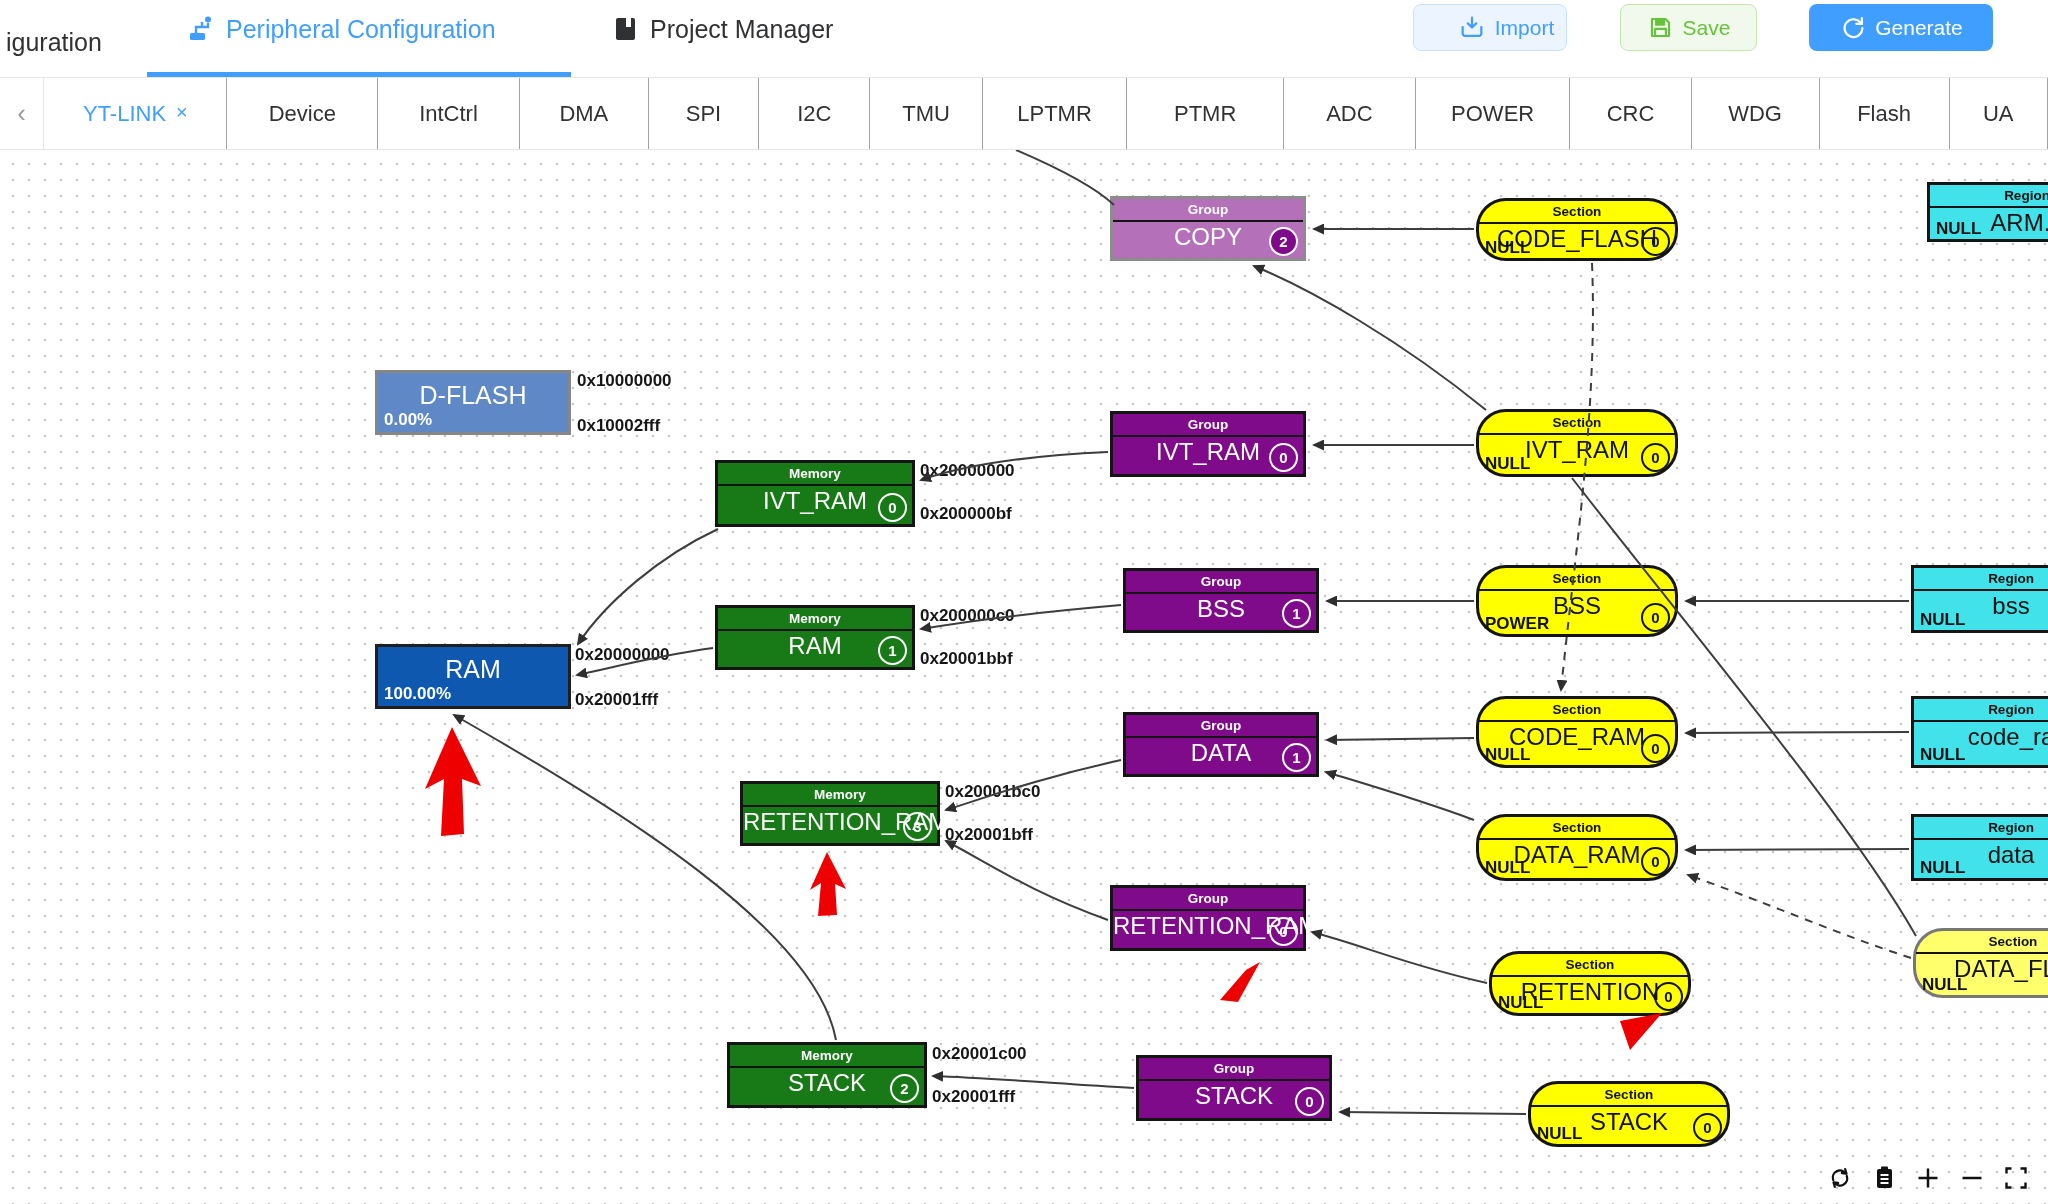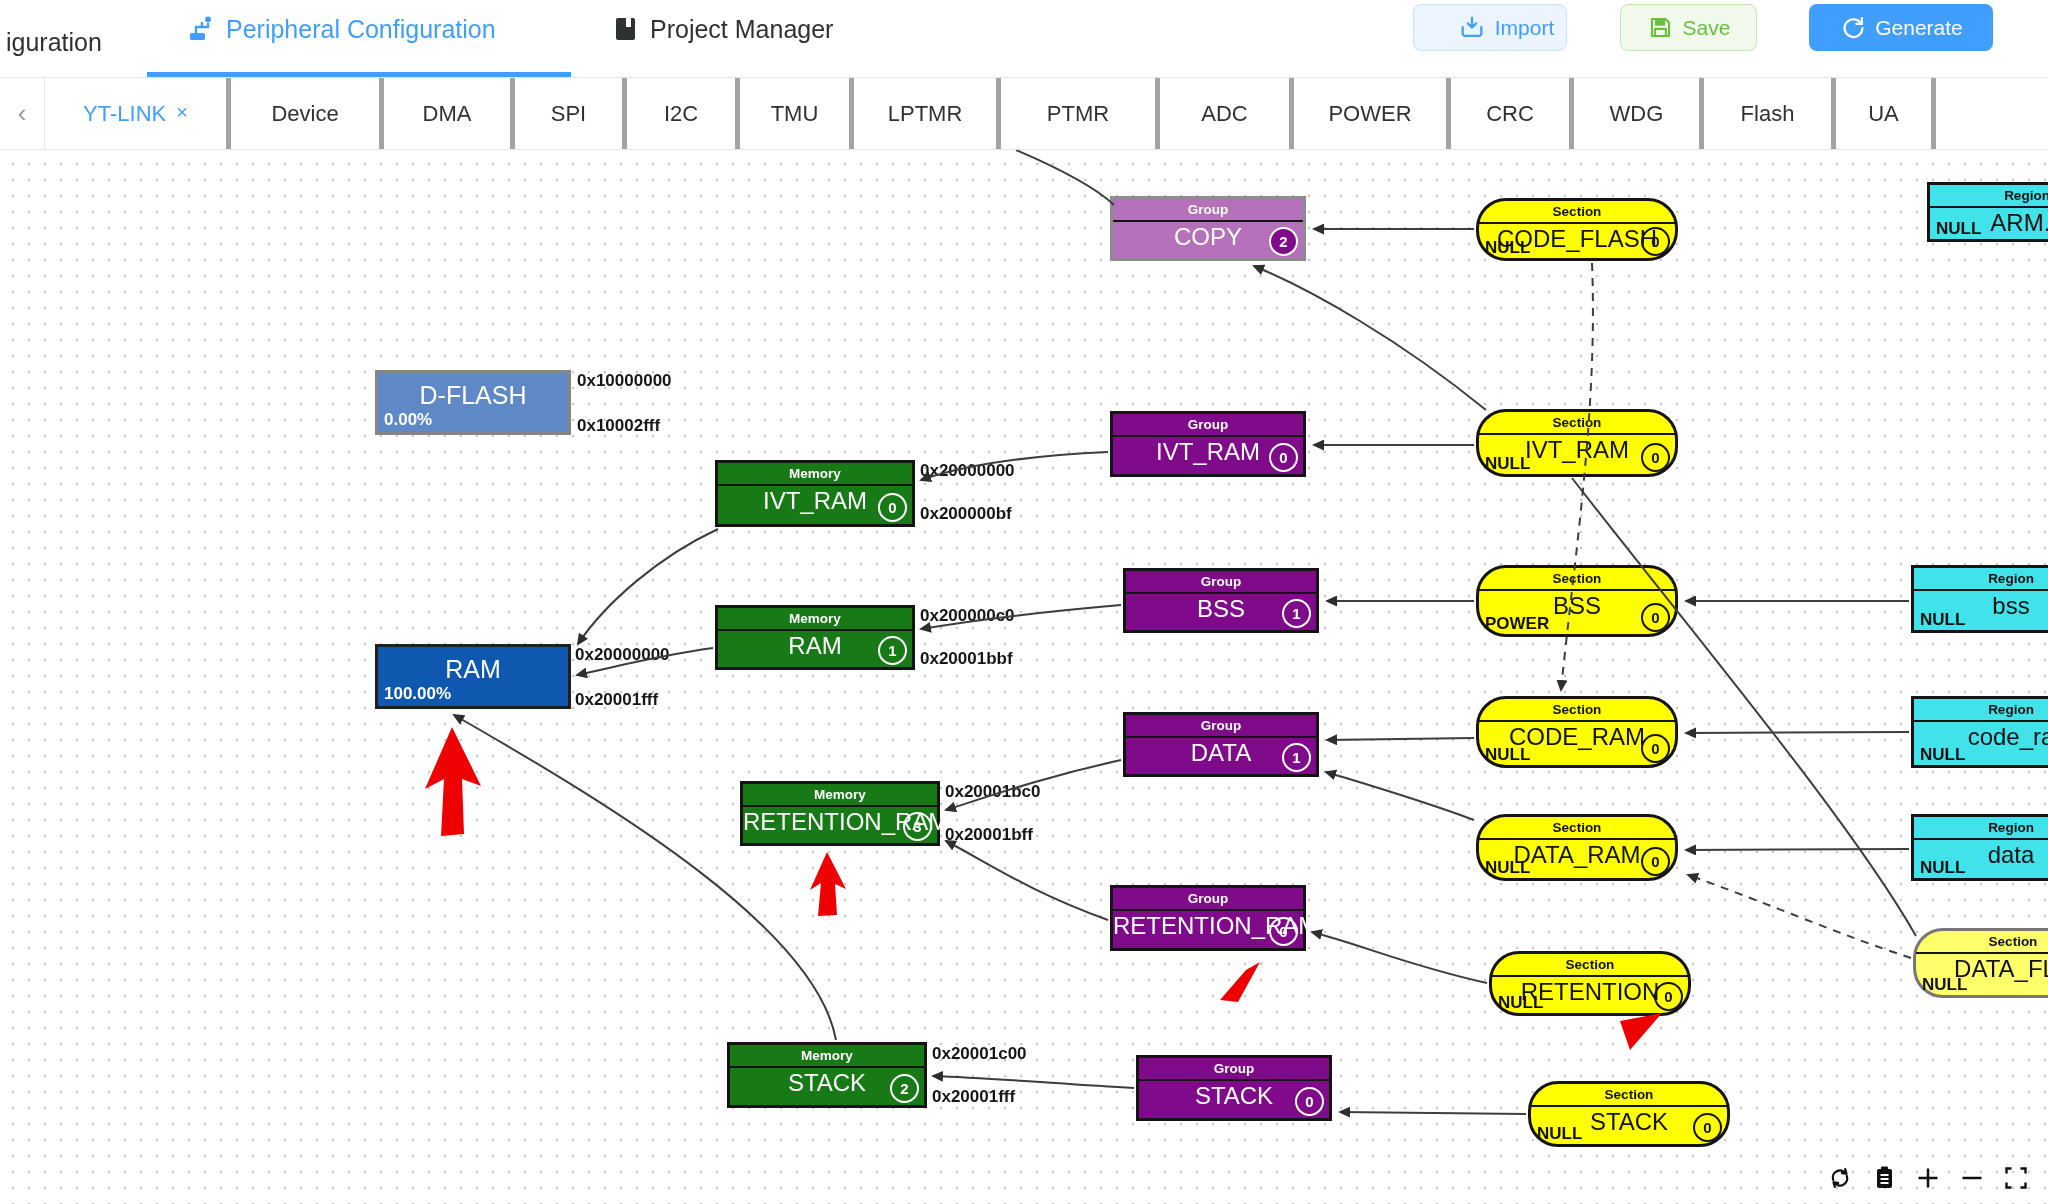"YT-LINK" .tab { border-right: 5px solid #a3a3a3 -> 1px solid #a3a3a3 }
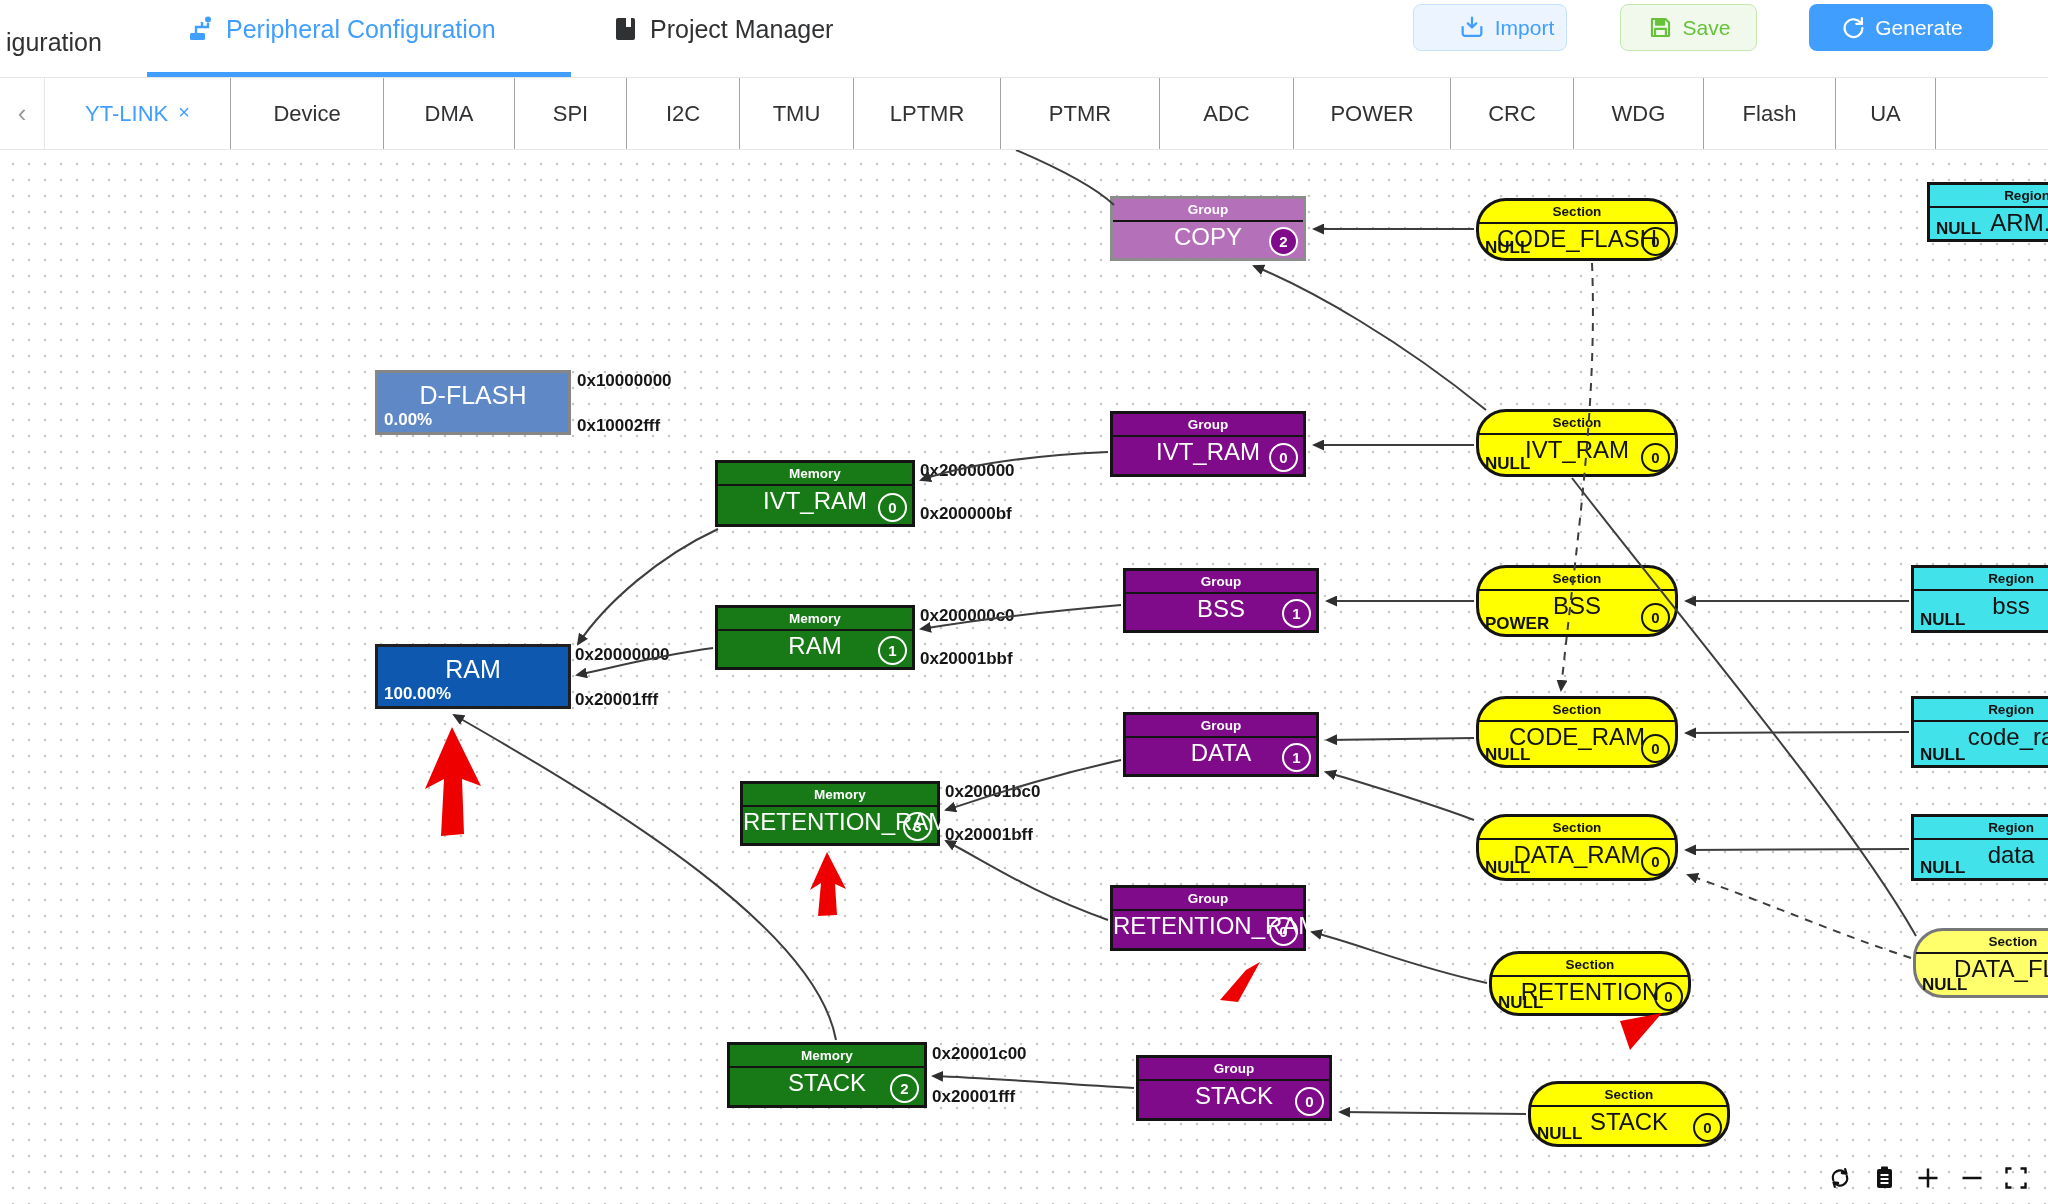"IntCtrl" div.tab { html: none -> <div> <span>IntCtrl</span> </div> }
